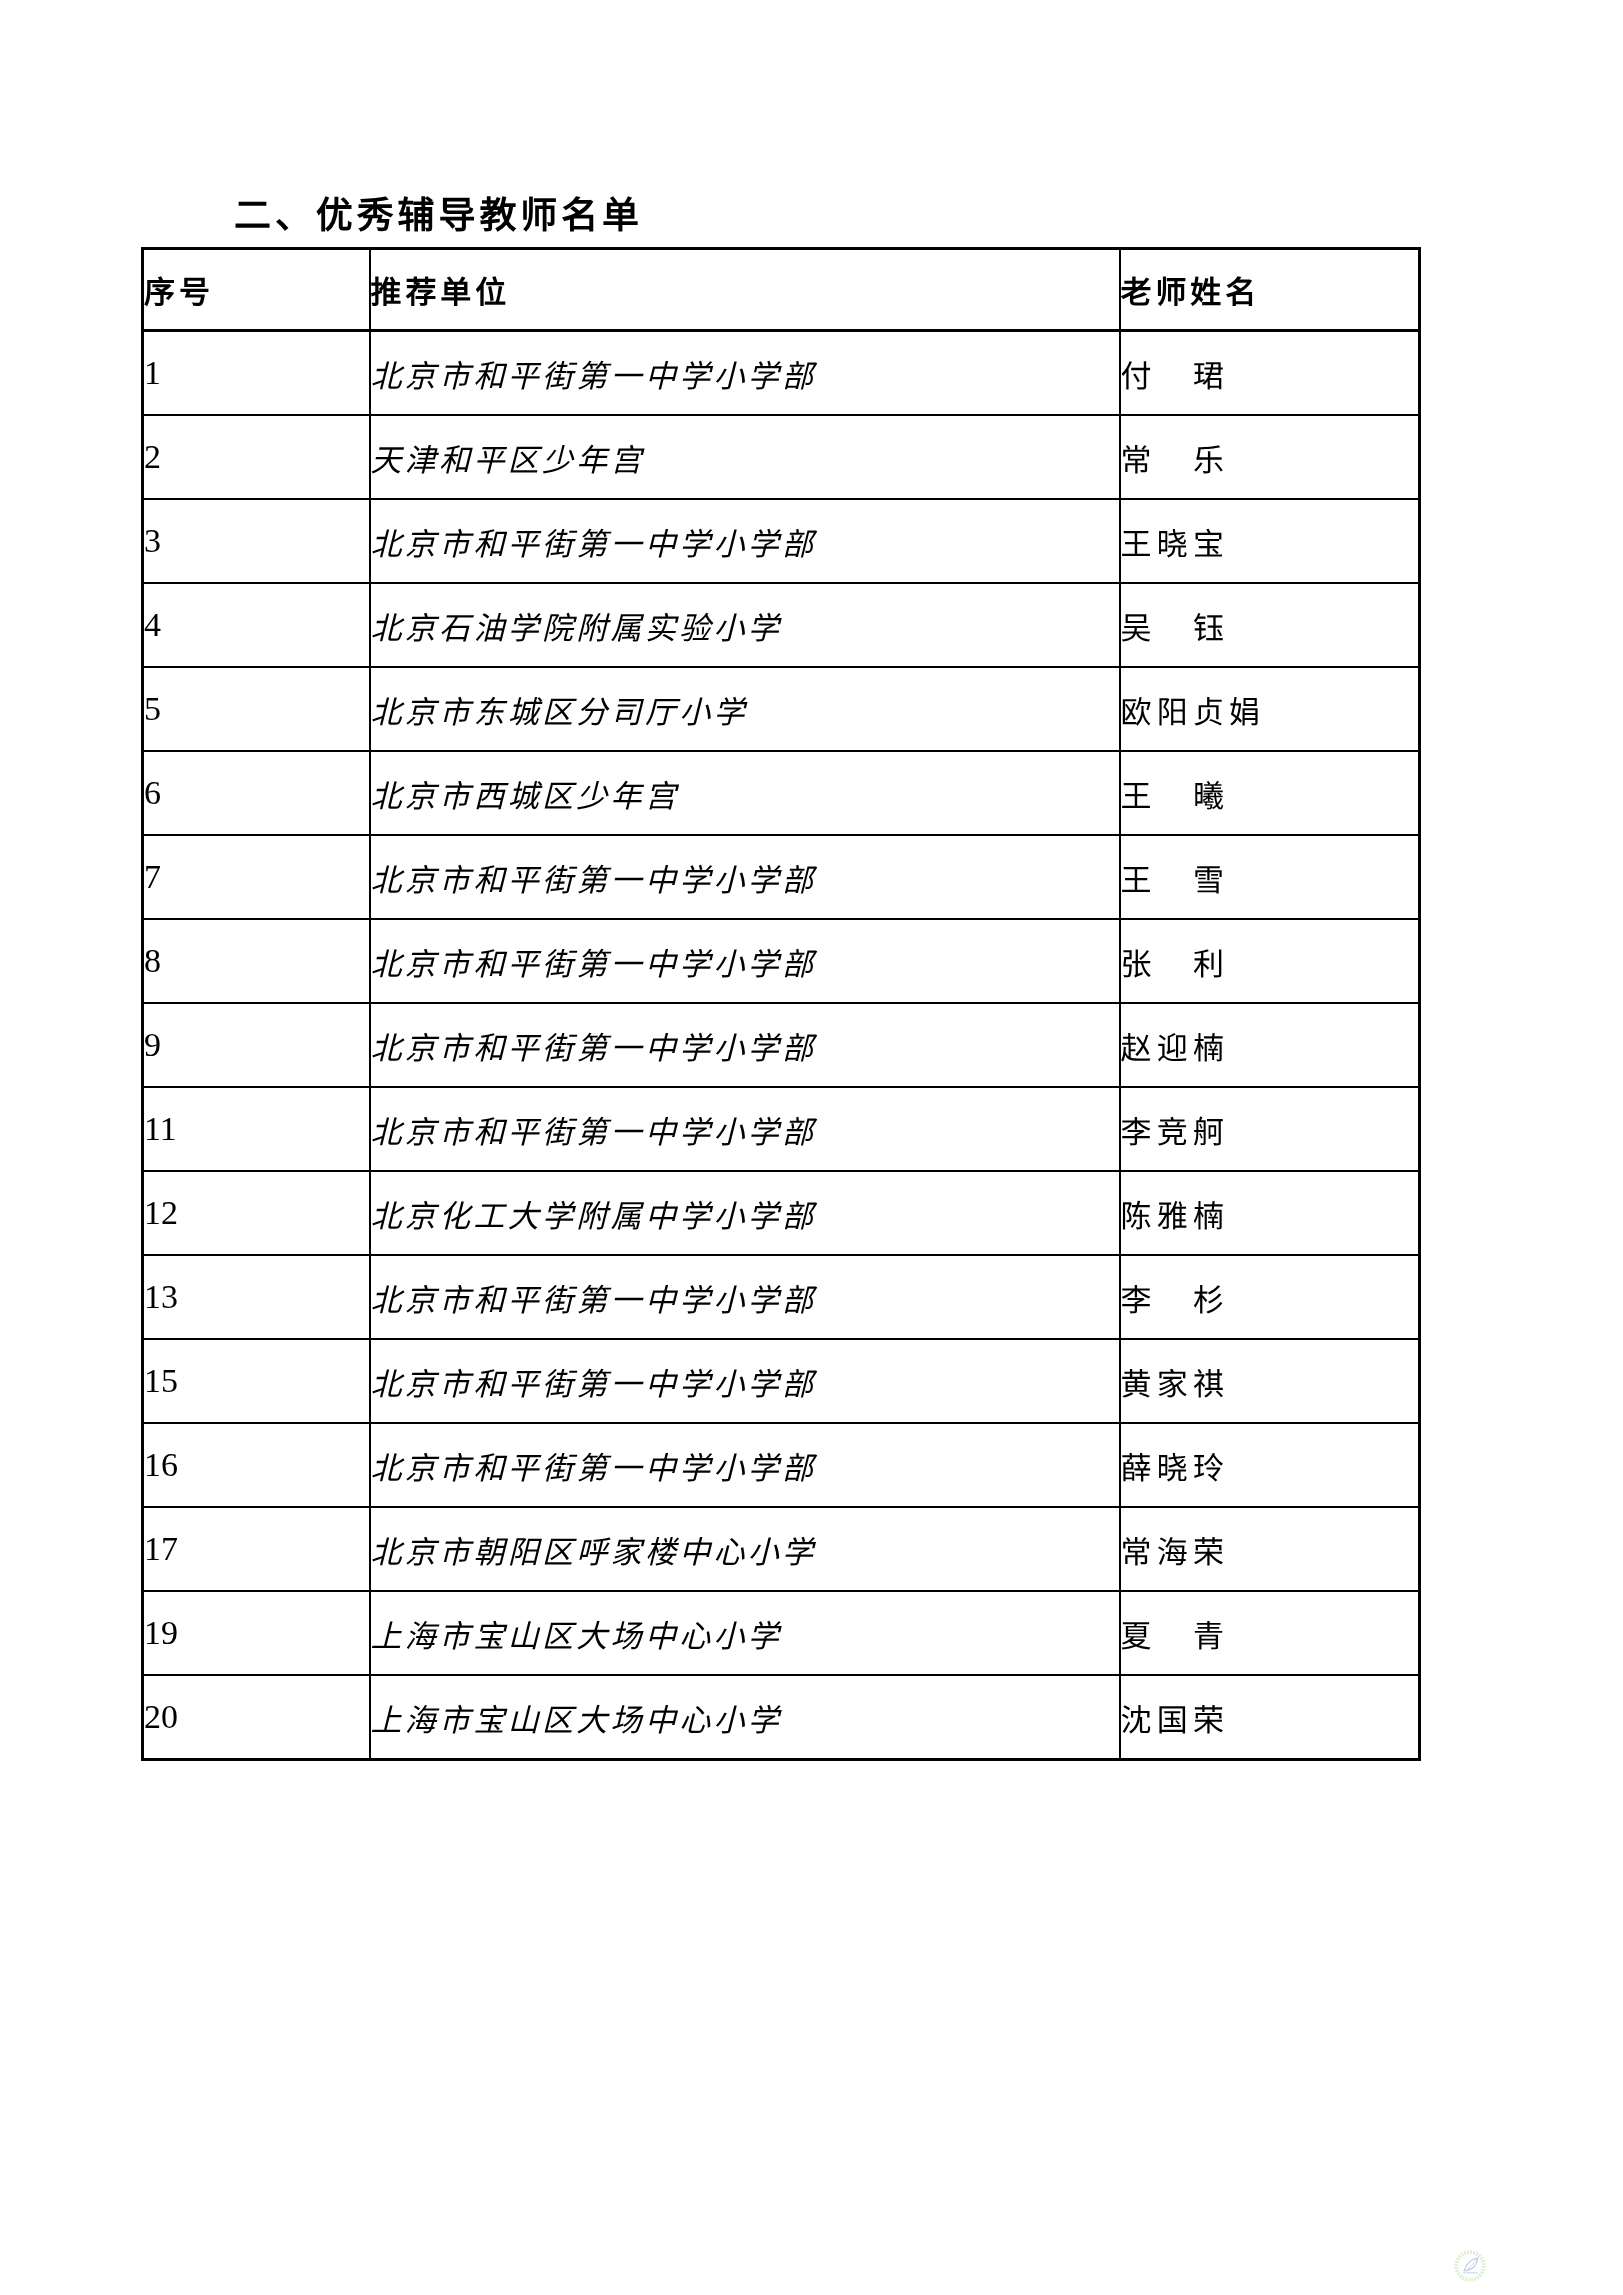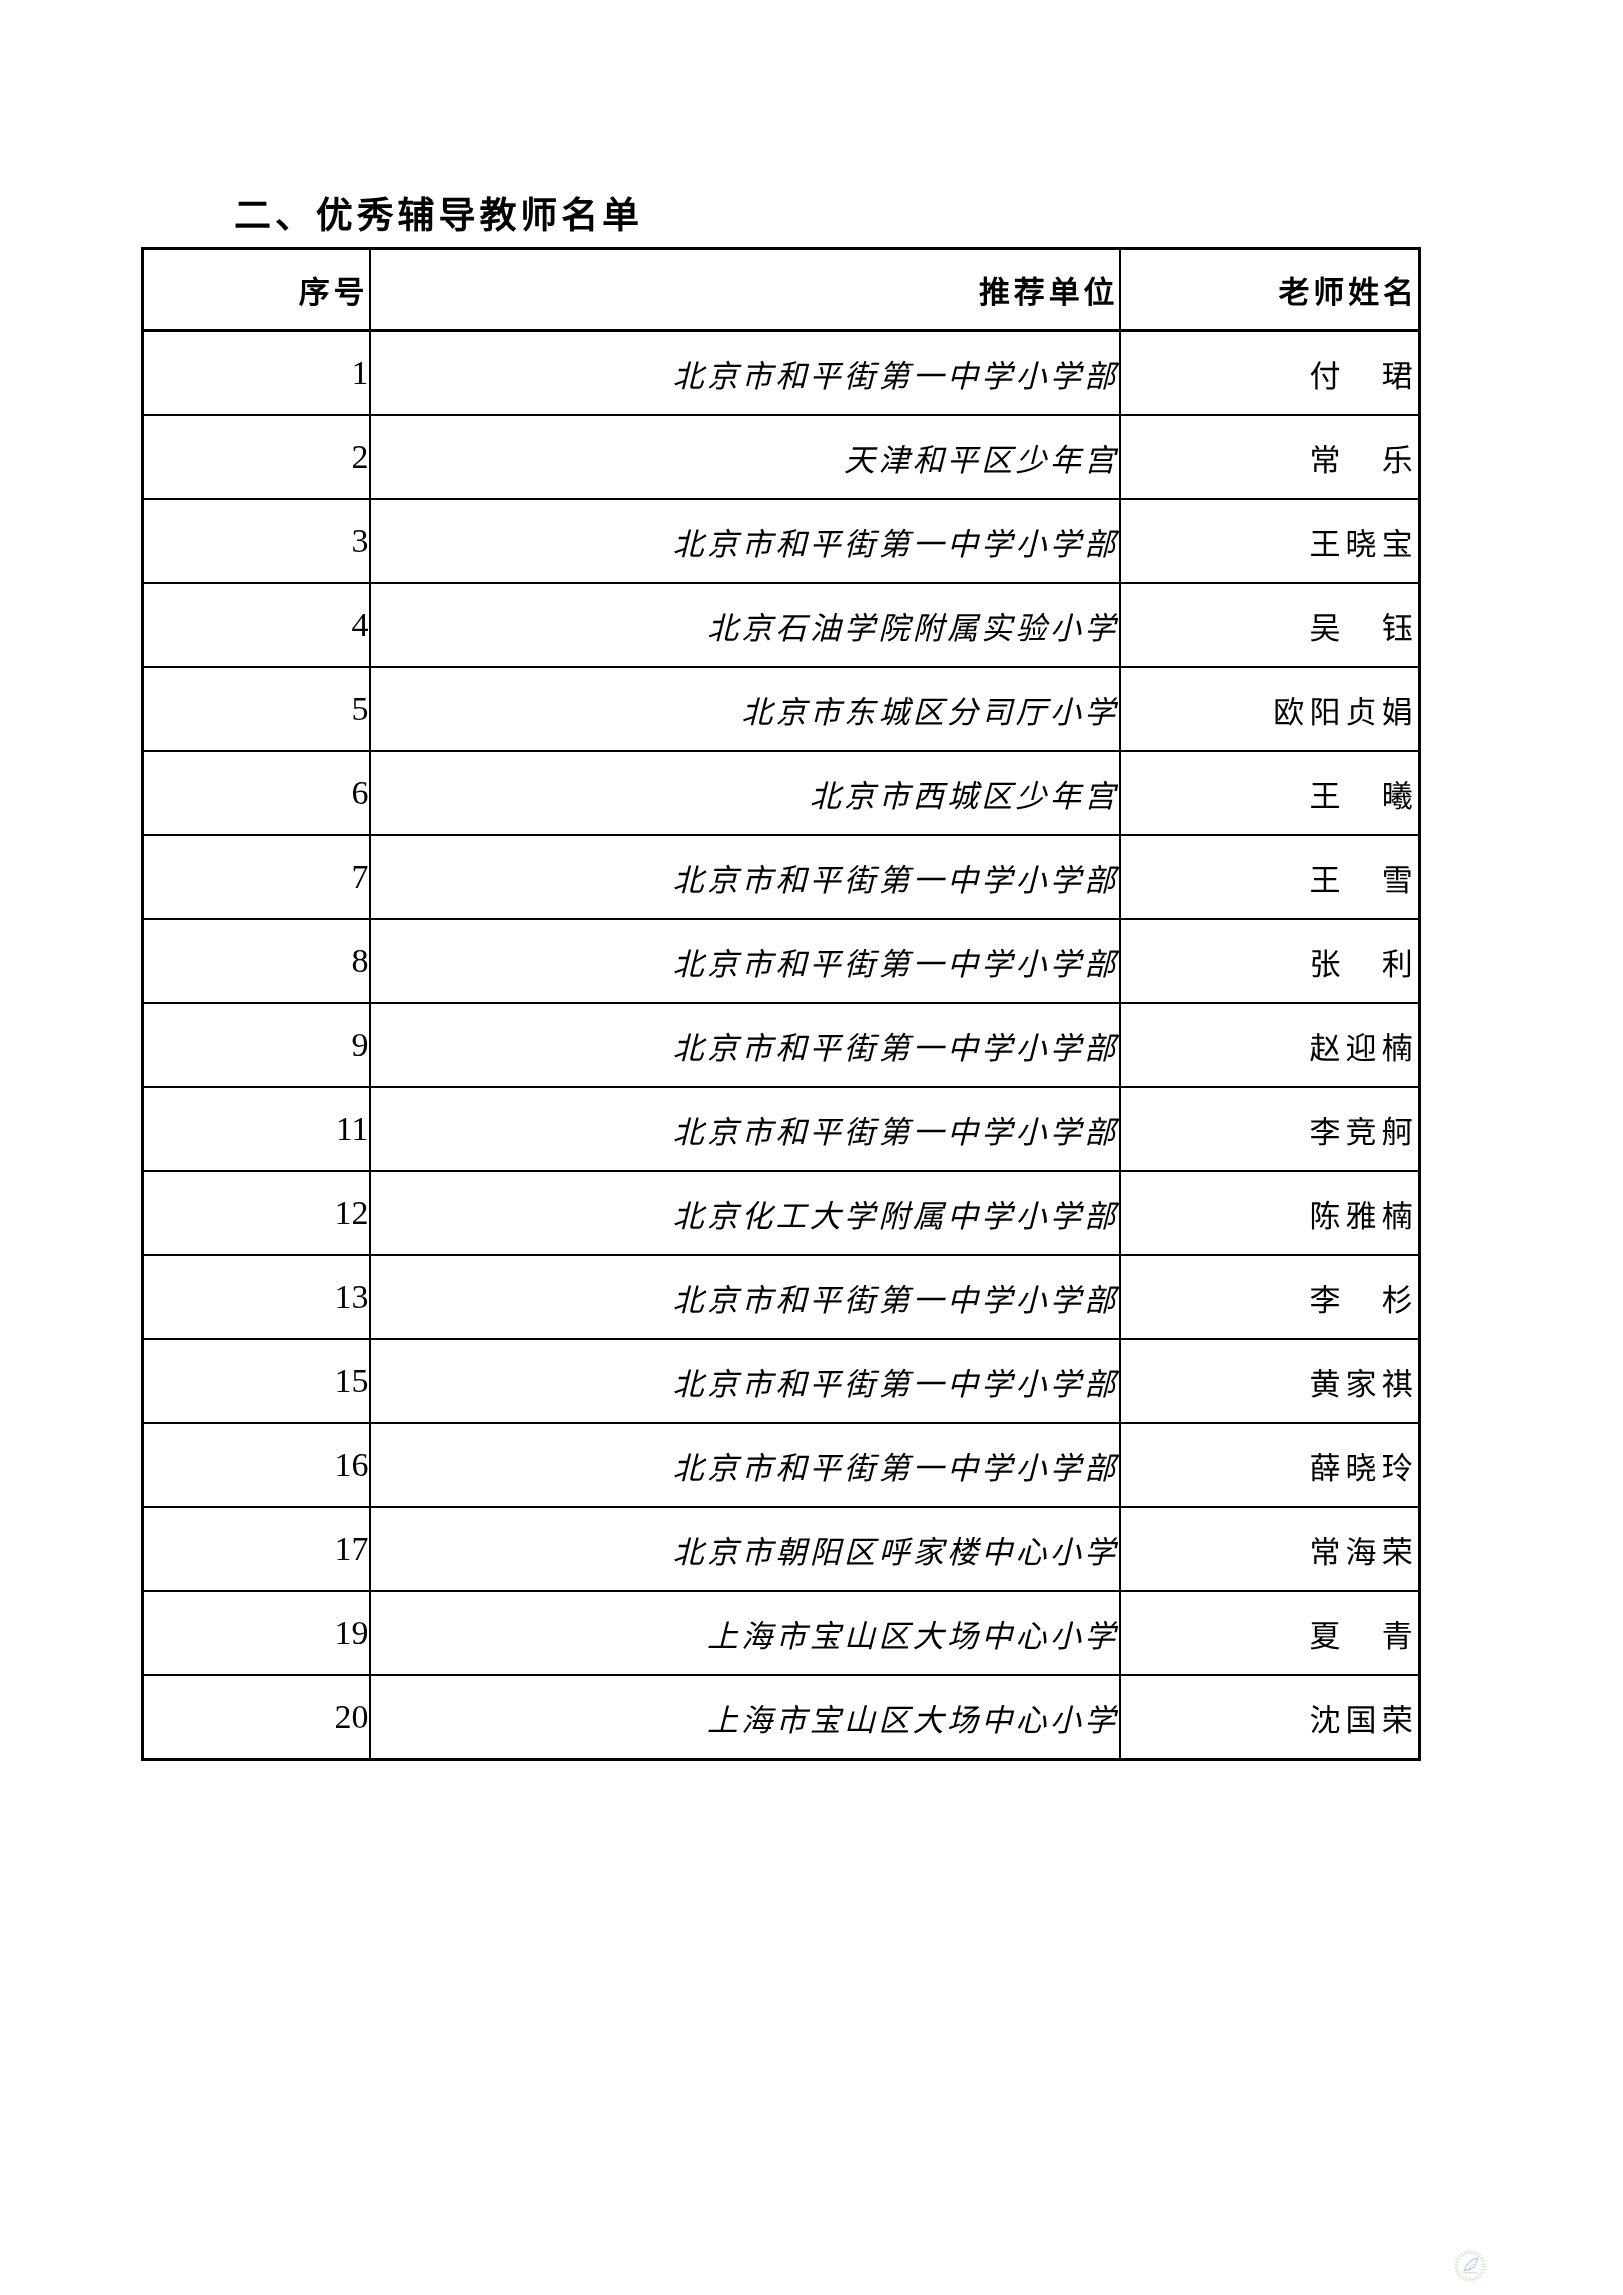"序号" table.teacher-table { text-align: right -> left }
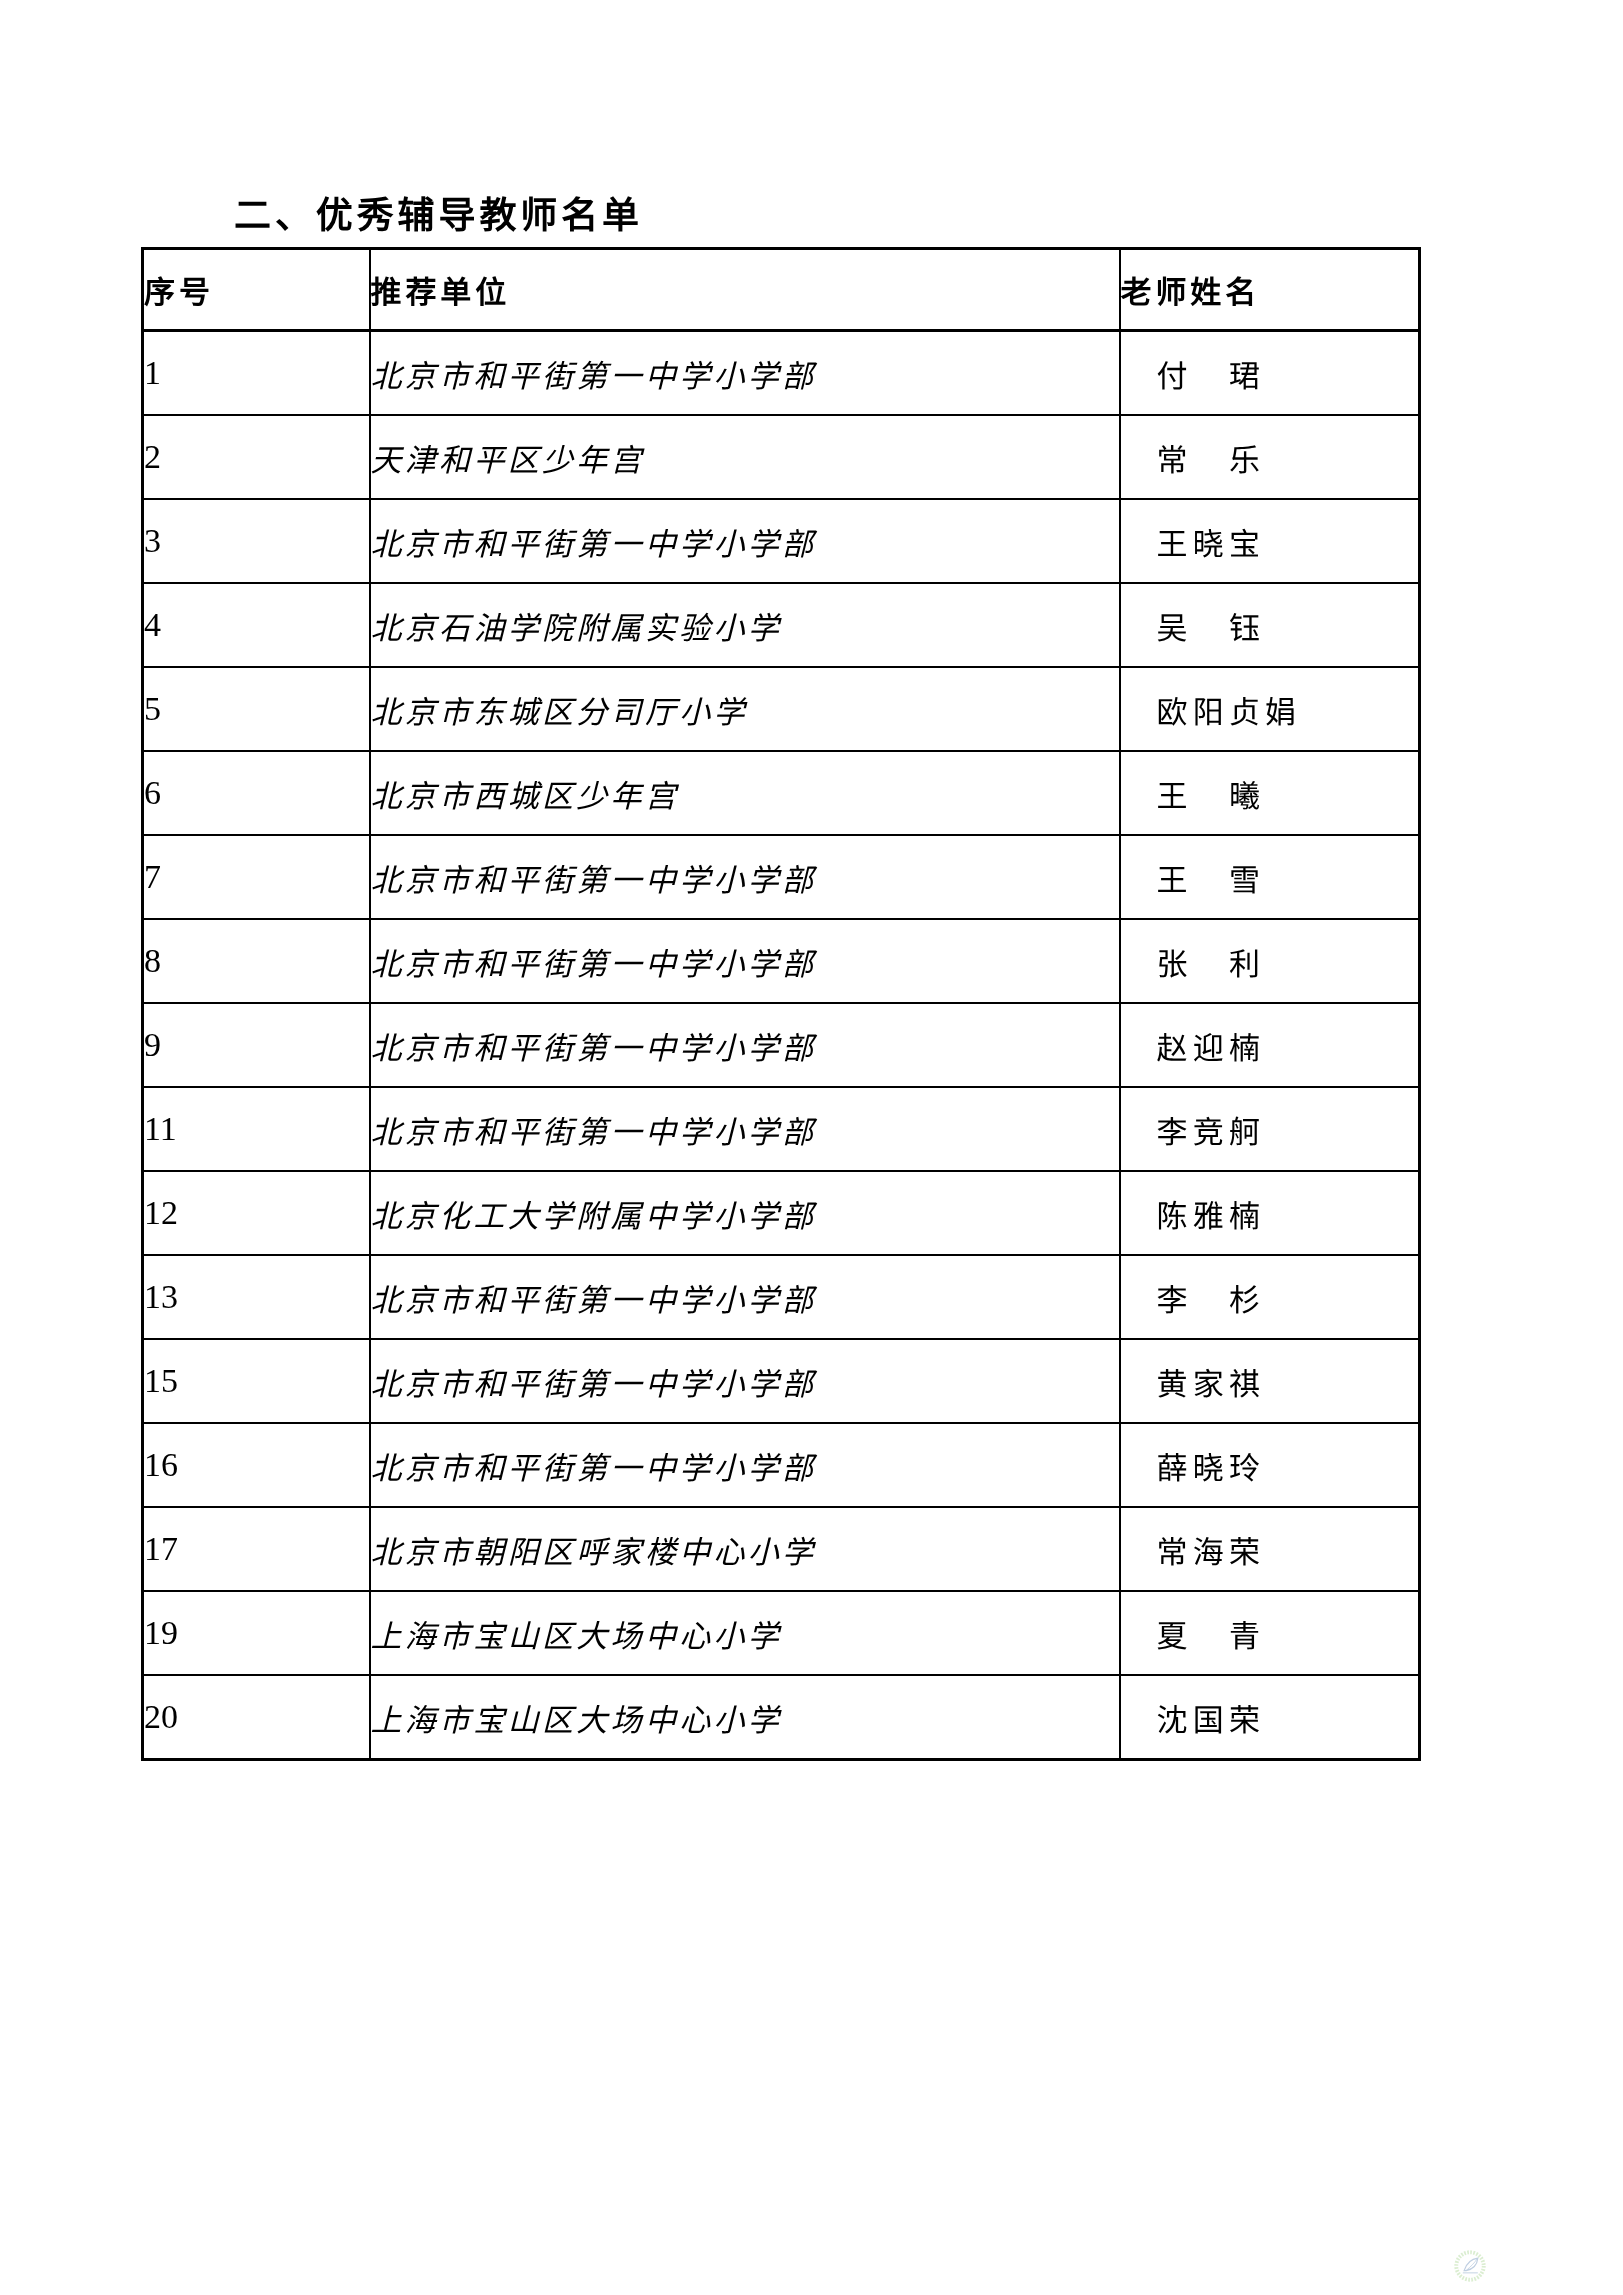"付 珺" td.col2 { padding-left: 36px -> none }
